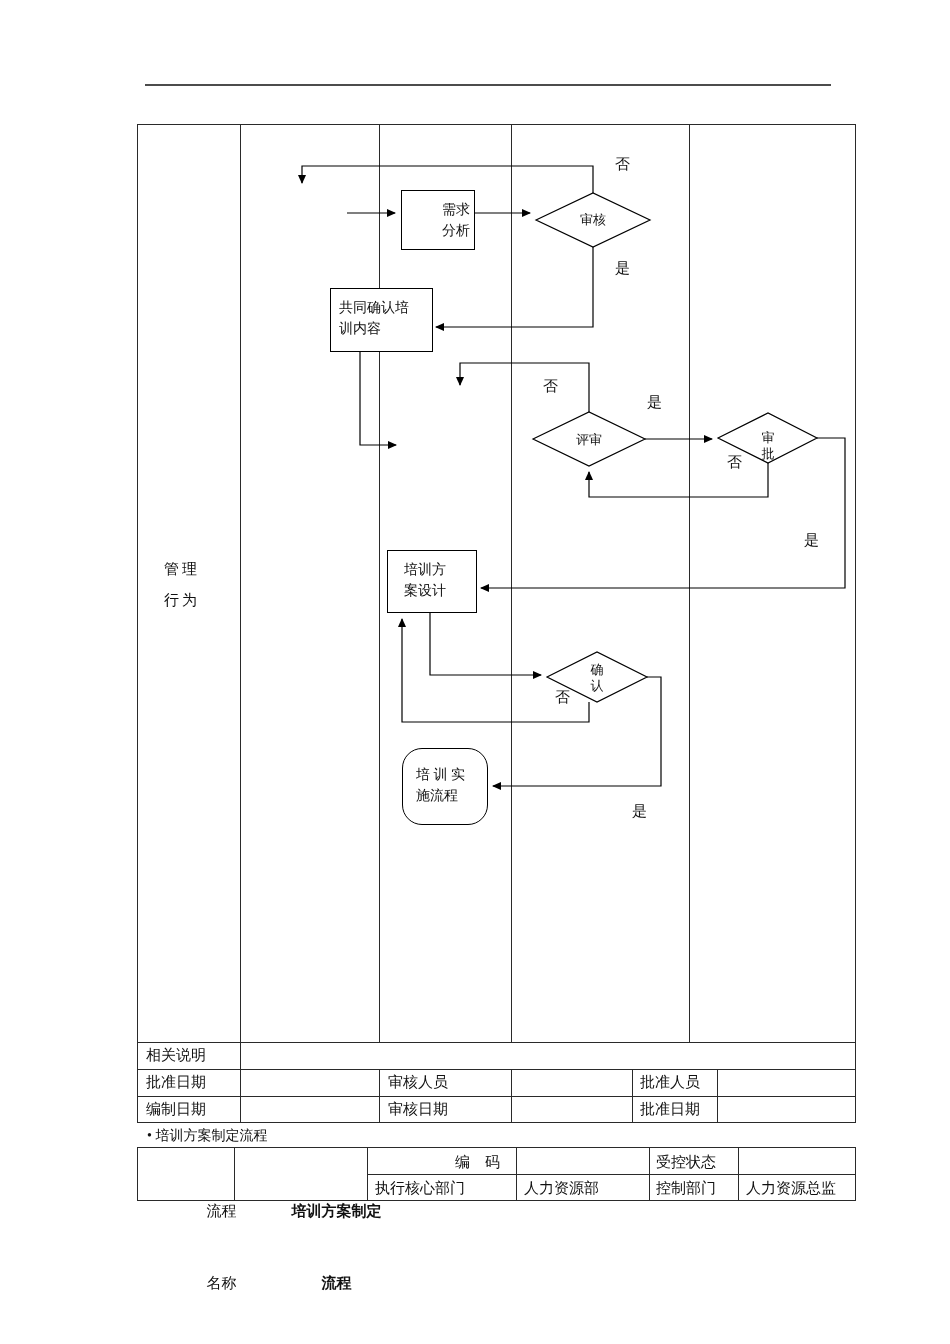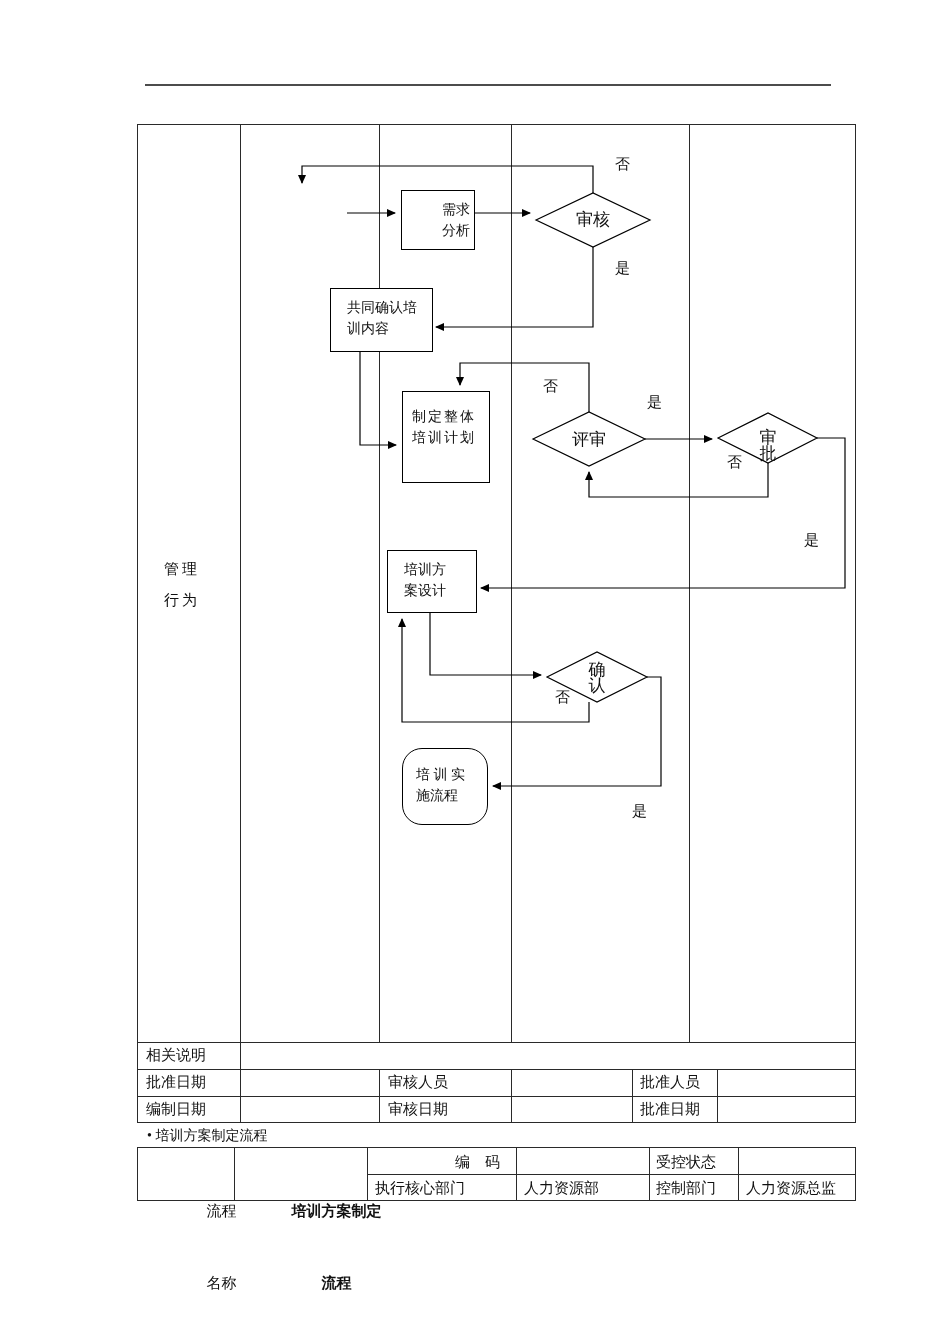"审核" .dlabel { font-size: 17px -> 13px }
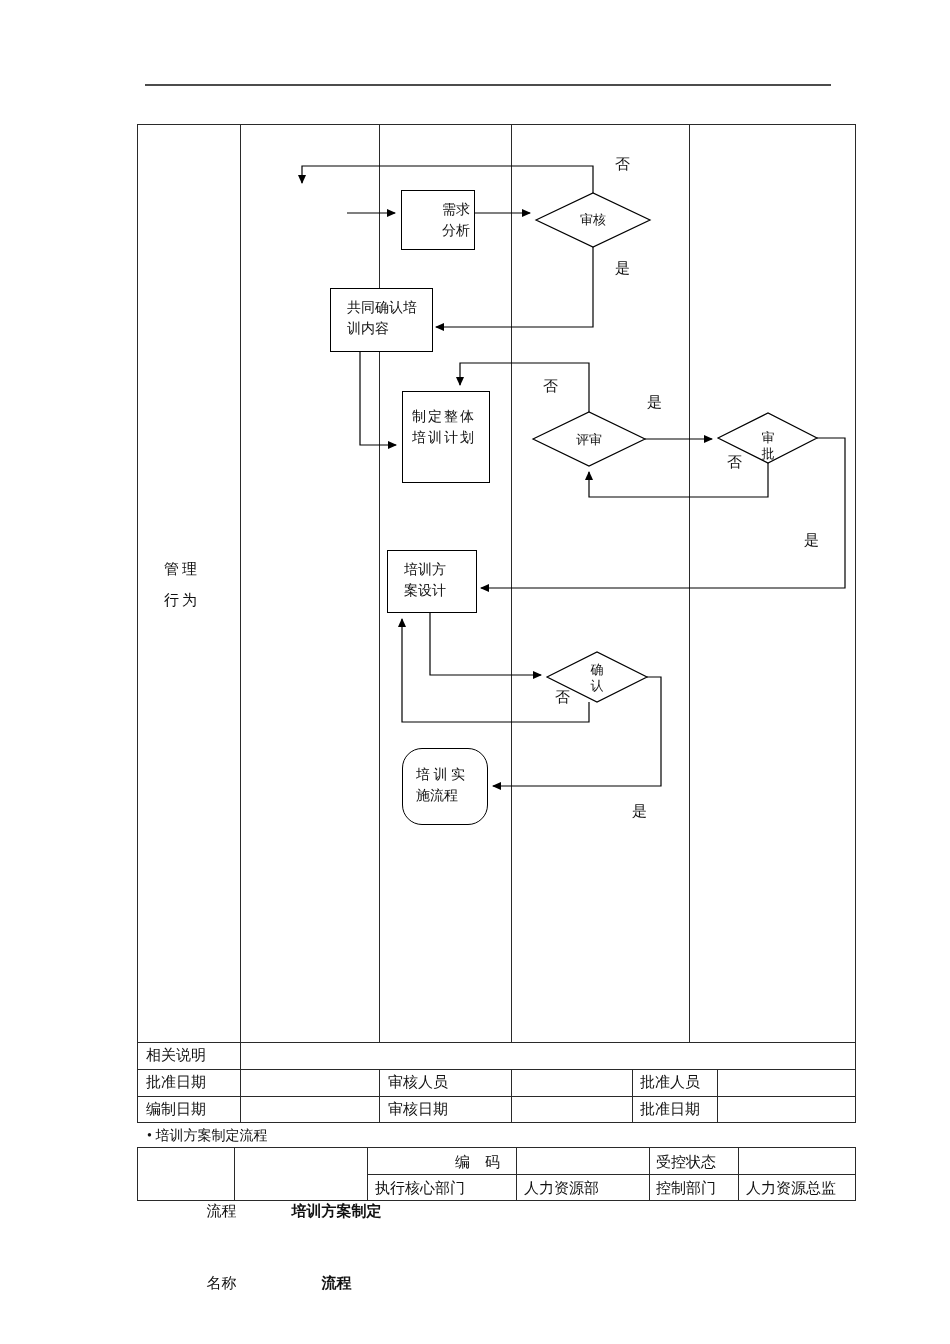"共同确认培" div.node { padding: 8px 0 0 16px -> 8px 0 0 8px }
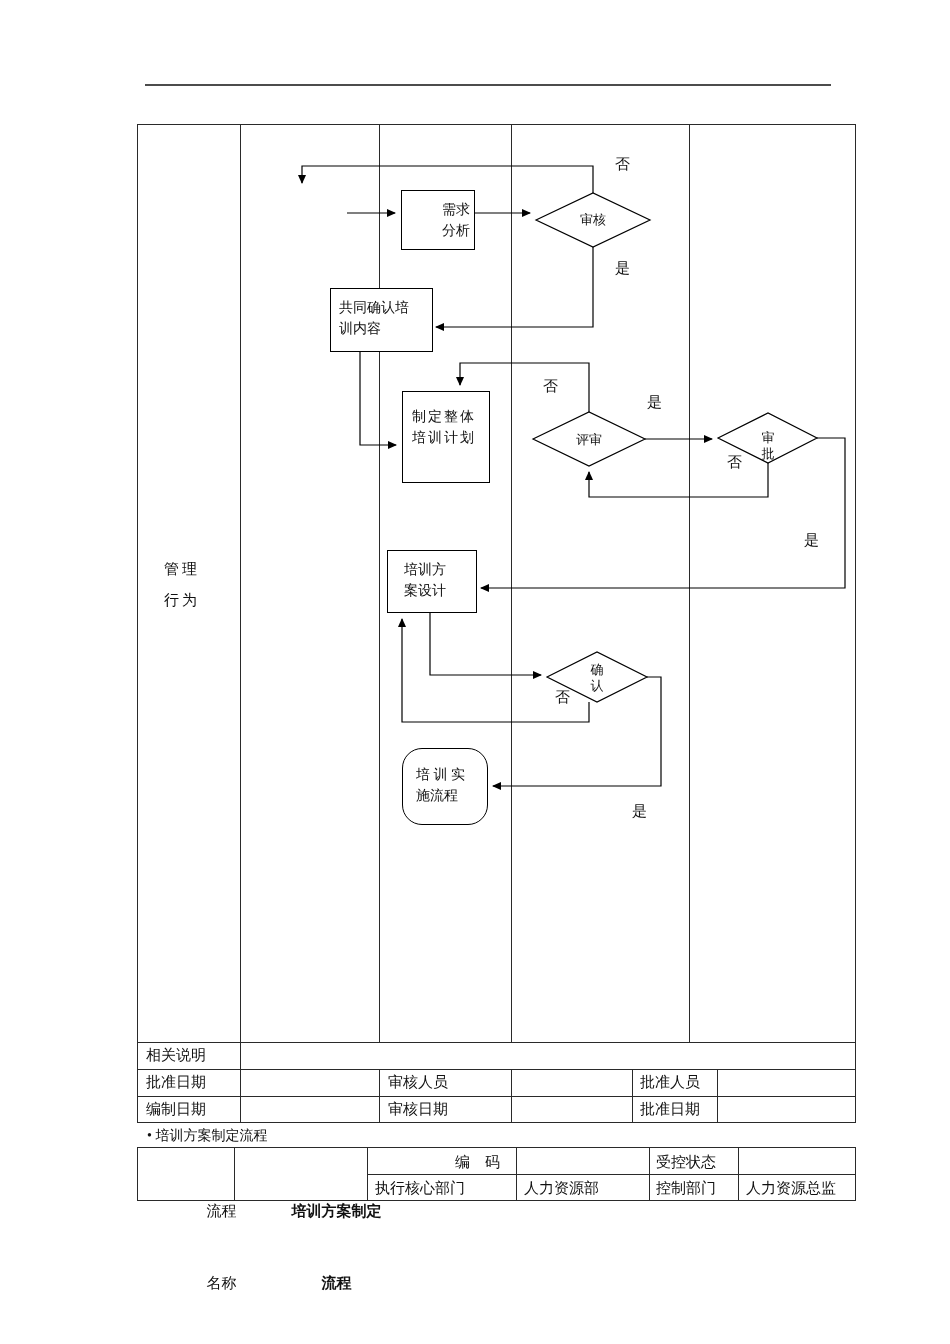"制定整体" div.node { html: <div> <div>制定整体</div> <div>培训计划</div> </div> -> none }
